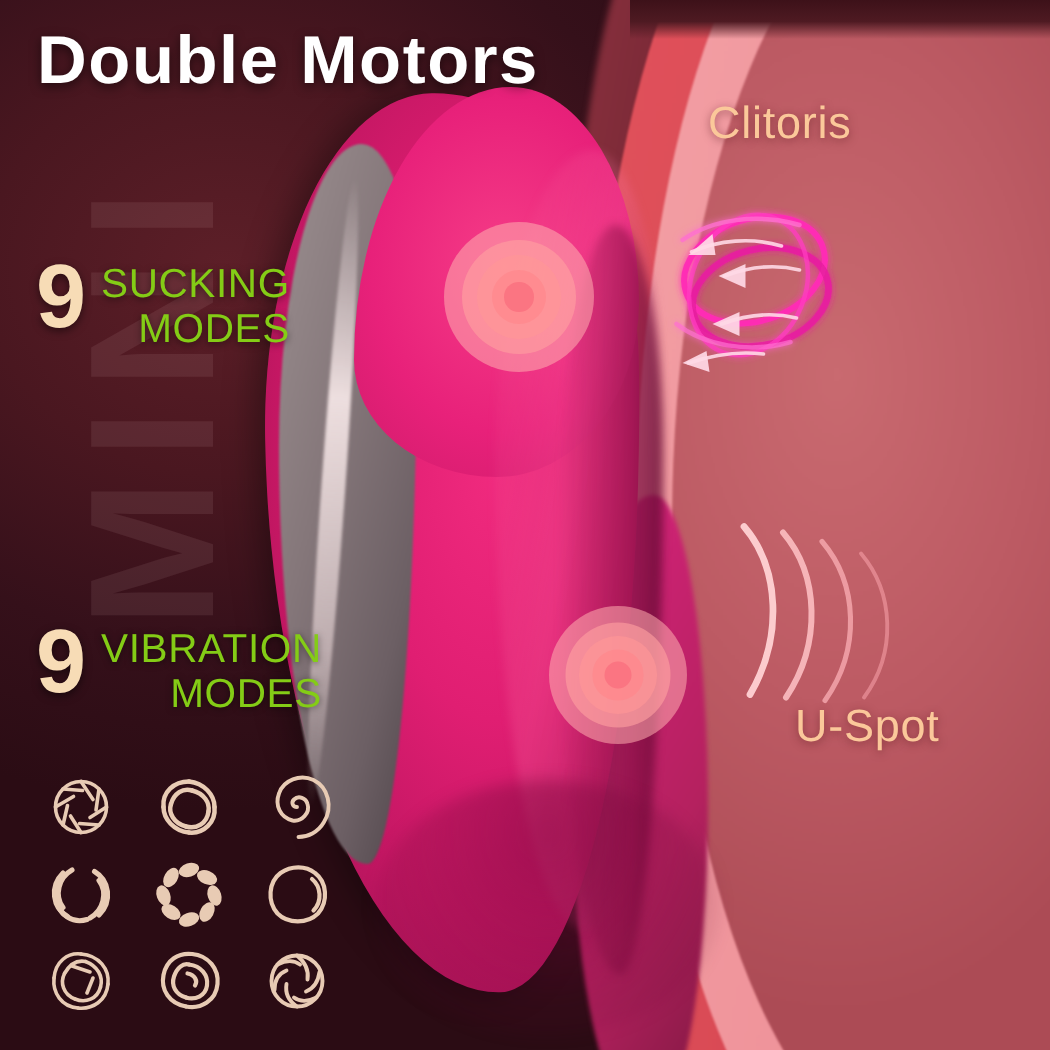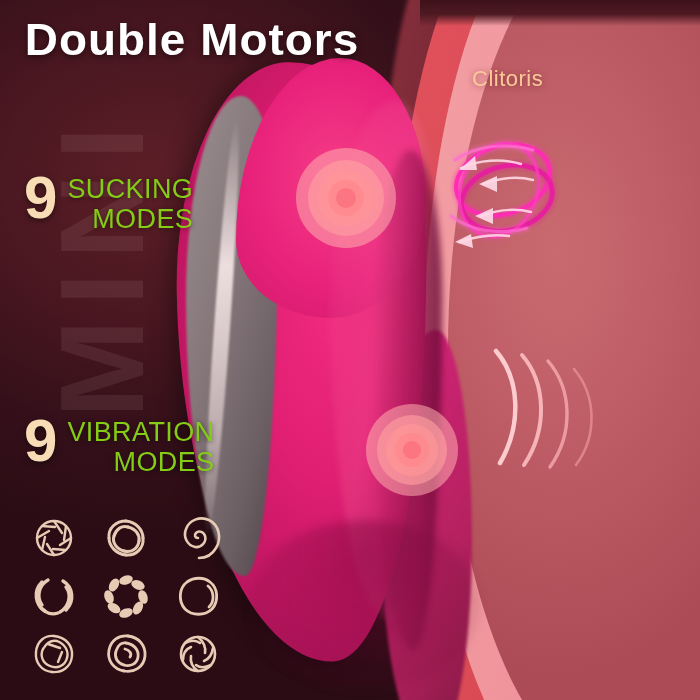"Clitoris" .anno { font-size: 22px -> 30px }
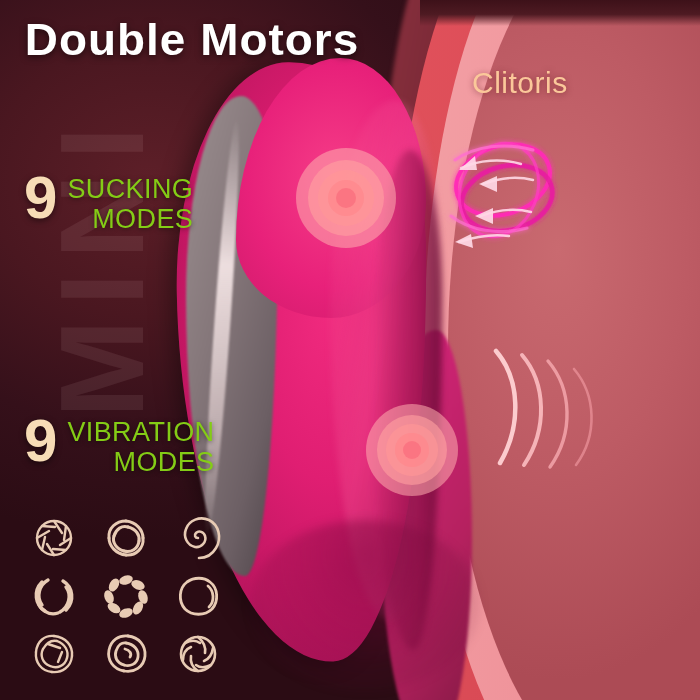"U-Spot" div.anno { html: none -> <div>U-Spot</div> }
